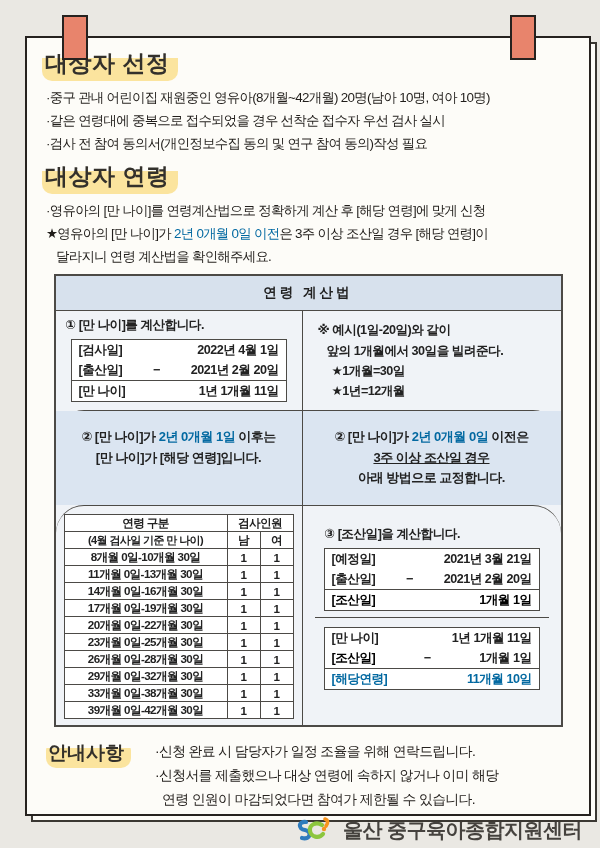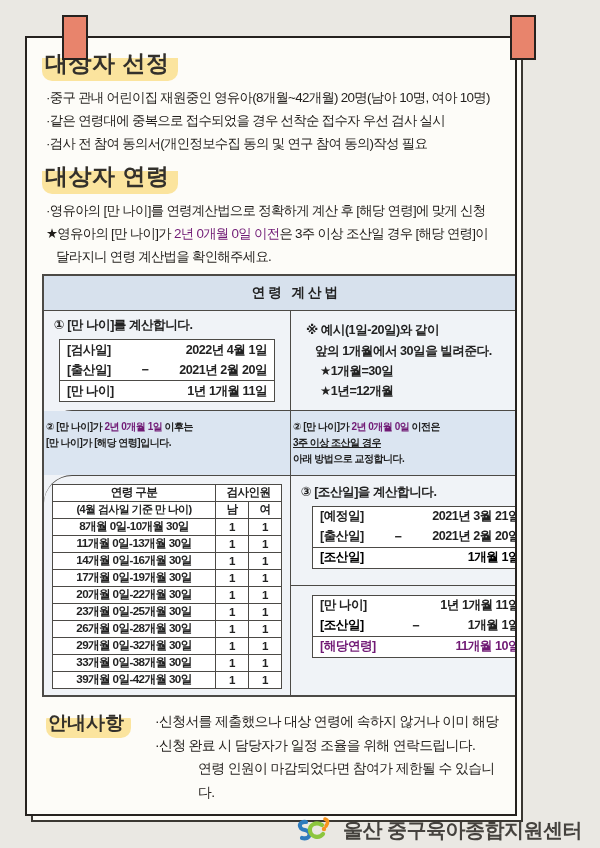"대상자 선정" .card { width: 492px -> 566px }
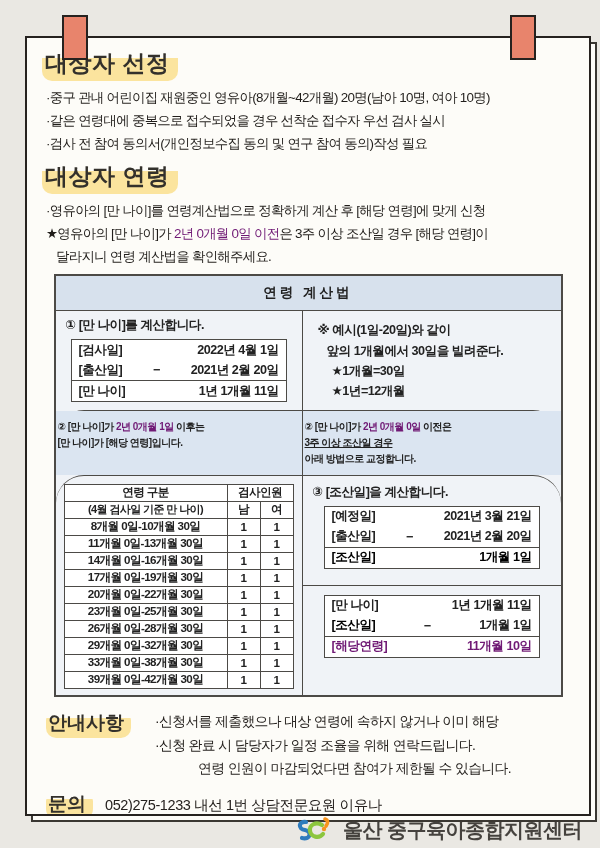"2년 0개월 0일 이전" .red { color: #701a75 -> #0369a1 }
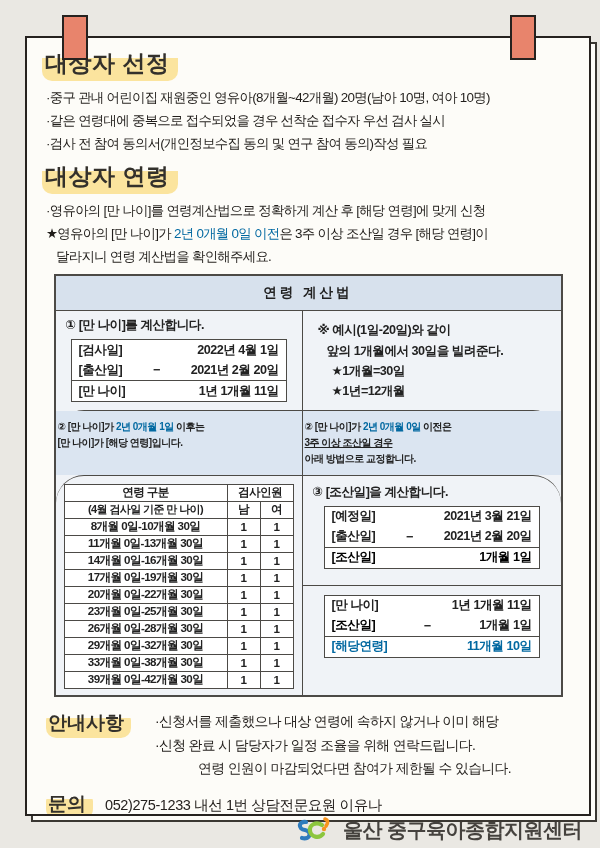"② [만 나이]가 2년 0개월" .row2cell { font-size: 10px -> 13px; padding: 8px 2px -> 16px 2px; text-align: none -> center }
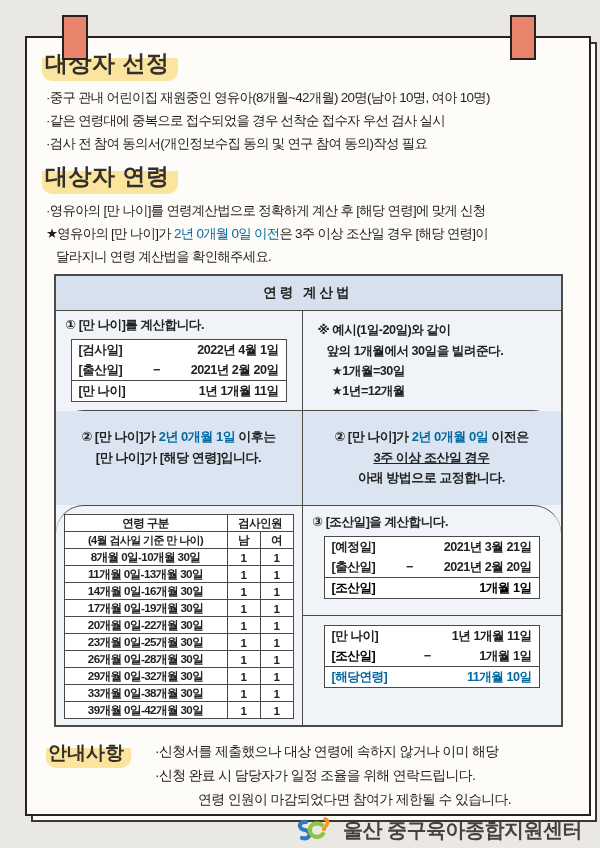"③ [조산일]을 계산합니다." .r3-right { padding: 0 -> 12px }
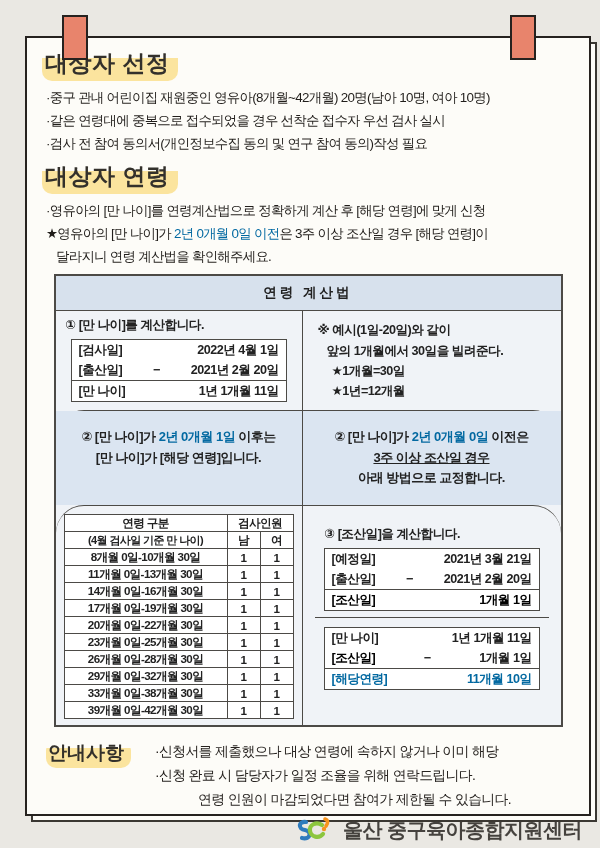"·신청서를 제출했으나 대상 연령에 속하지" div { order: before "·신청 완료 시 담당자가 일정" -> after "·신청 완료 시 담당자가 일정" }
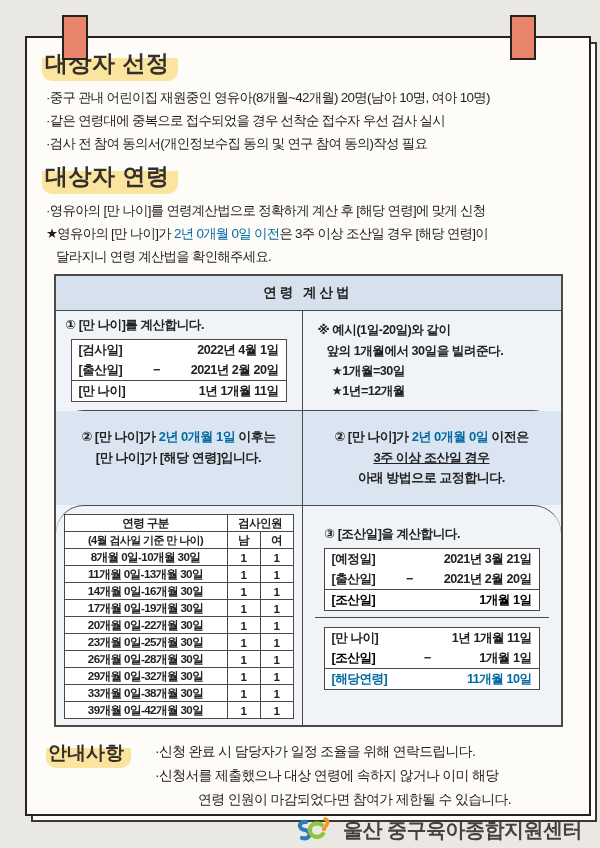"연령 인원이 마감되었다면 참여가 제한될" .notice-text .l3 { margin-left: 36px -> none }
